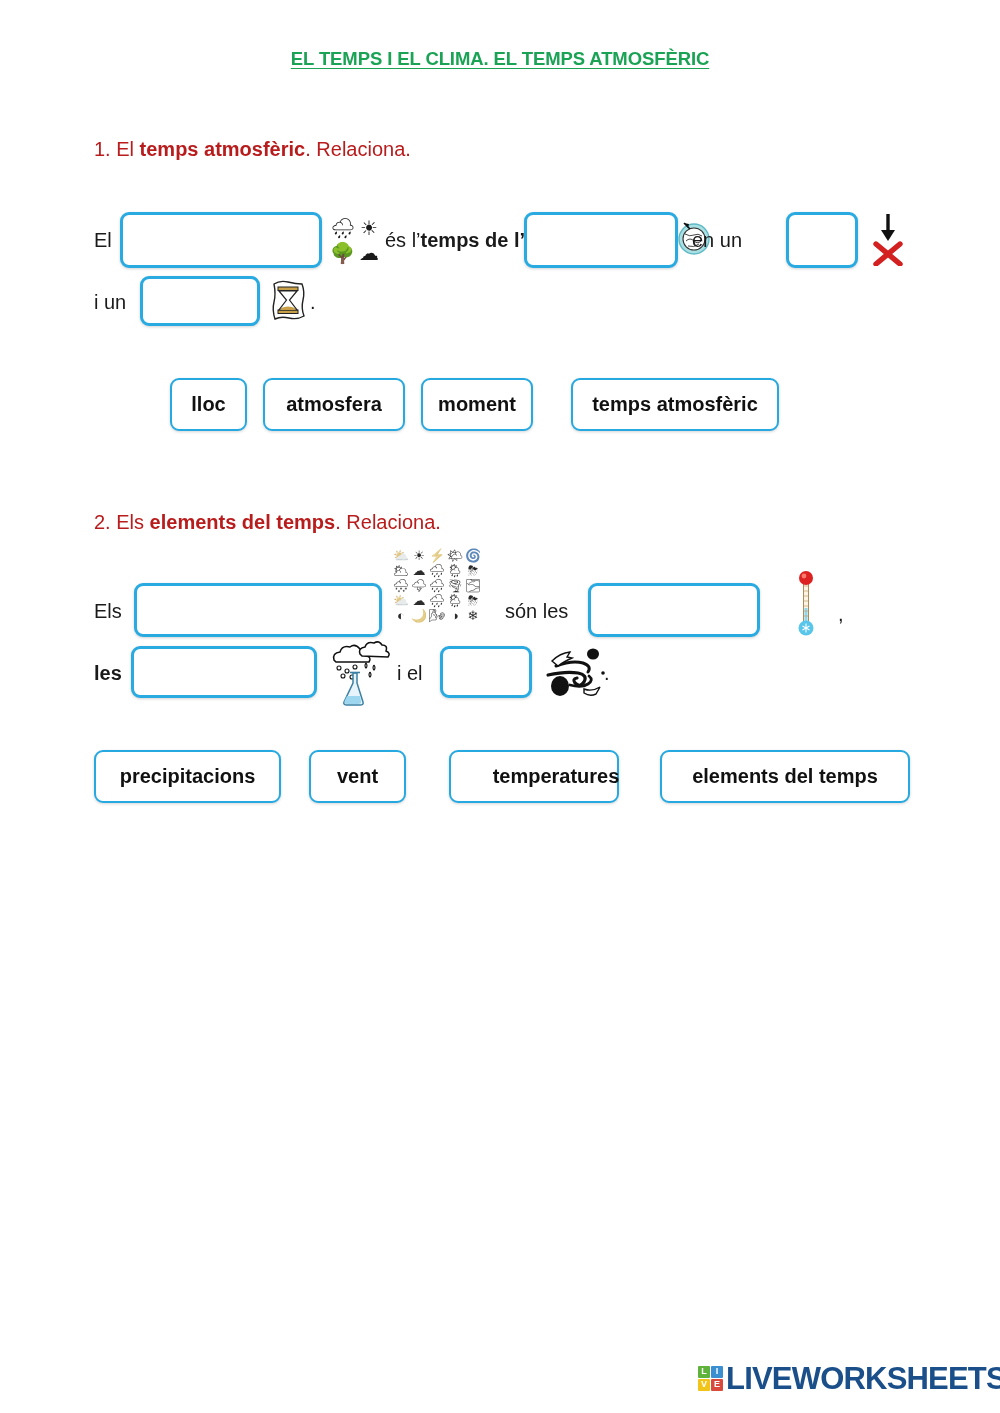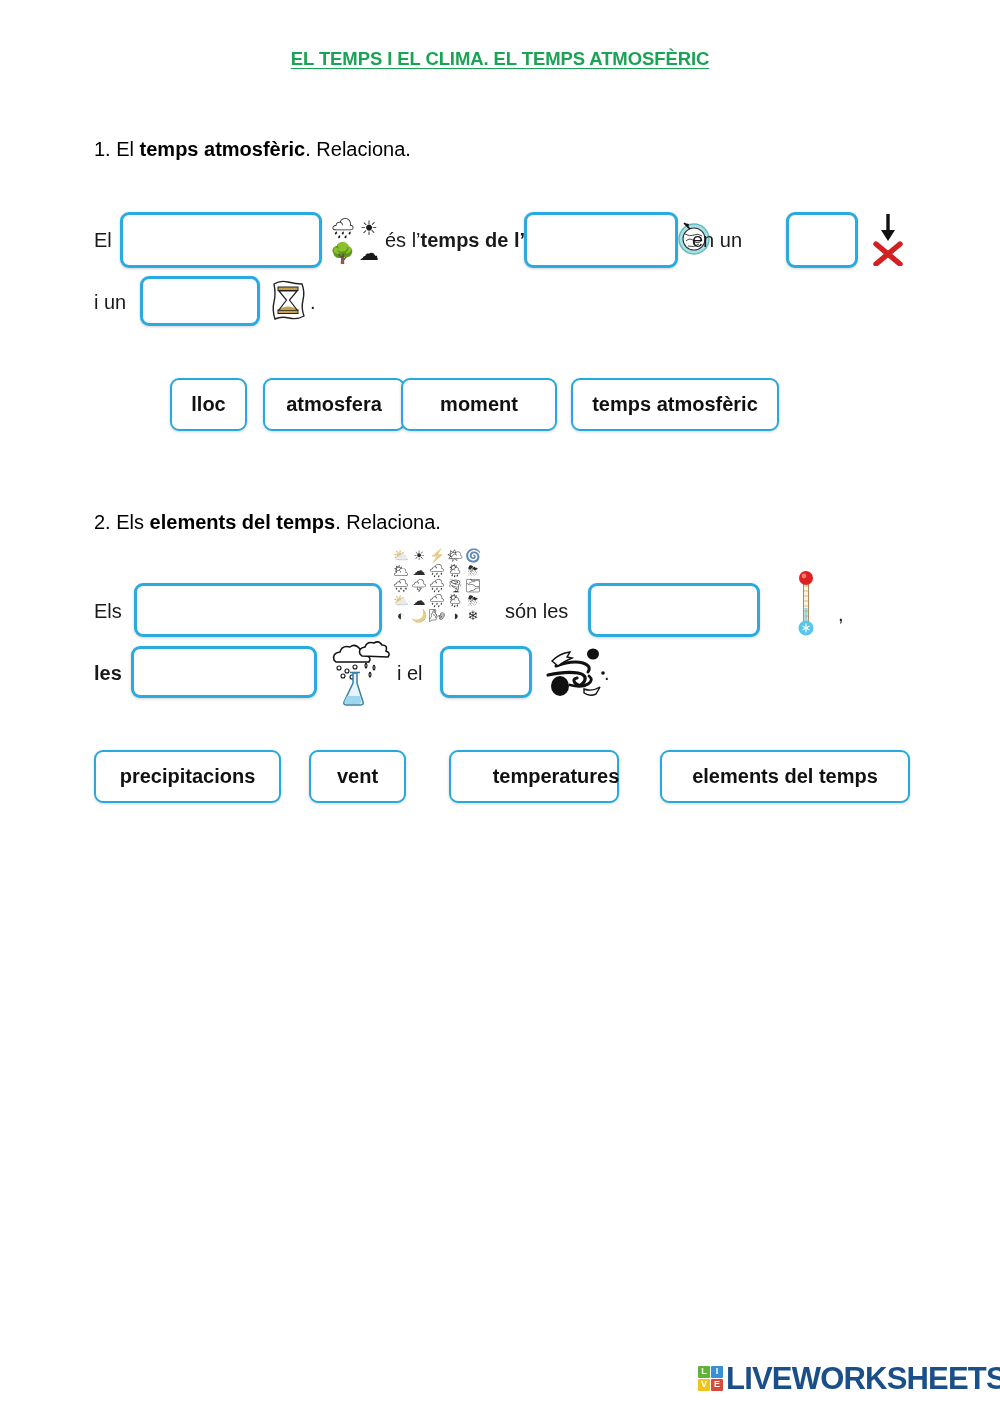"1. El temps atmosfèric. Relaciona." .ex-heading { color: #000000 -> #b91c1c }
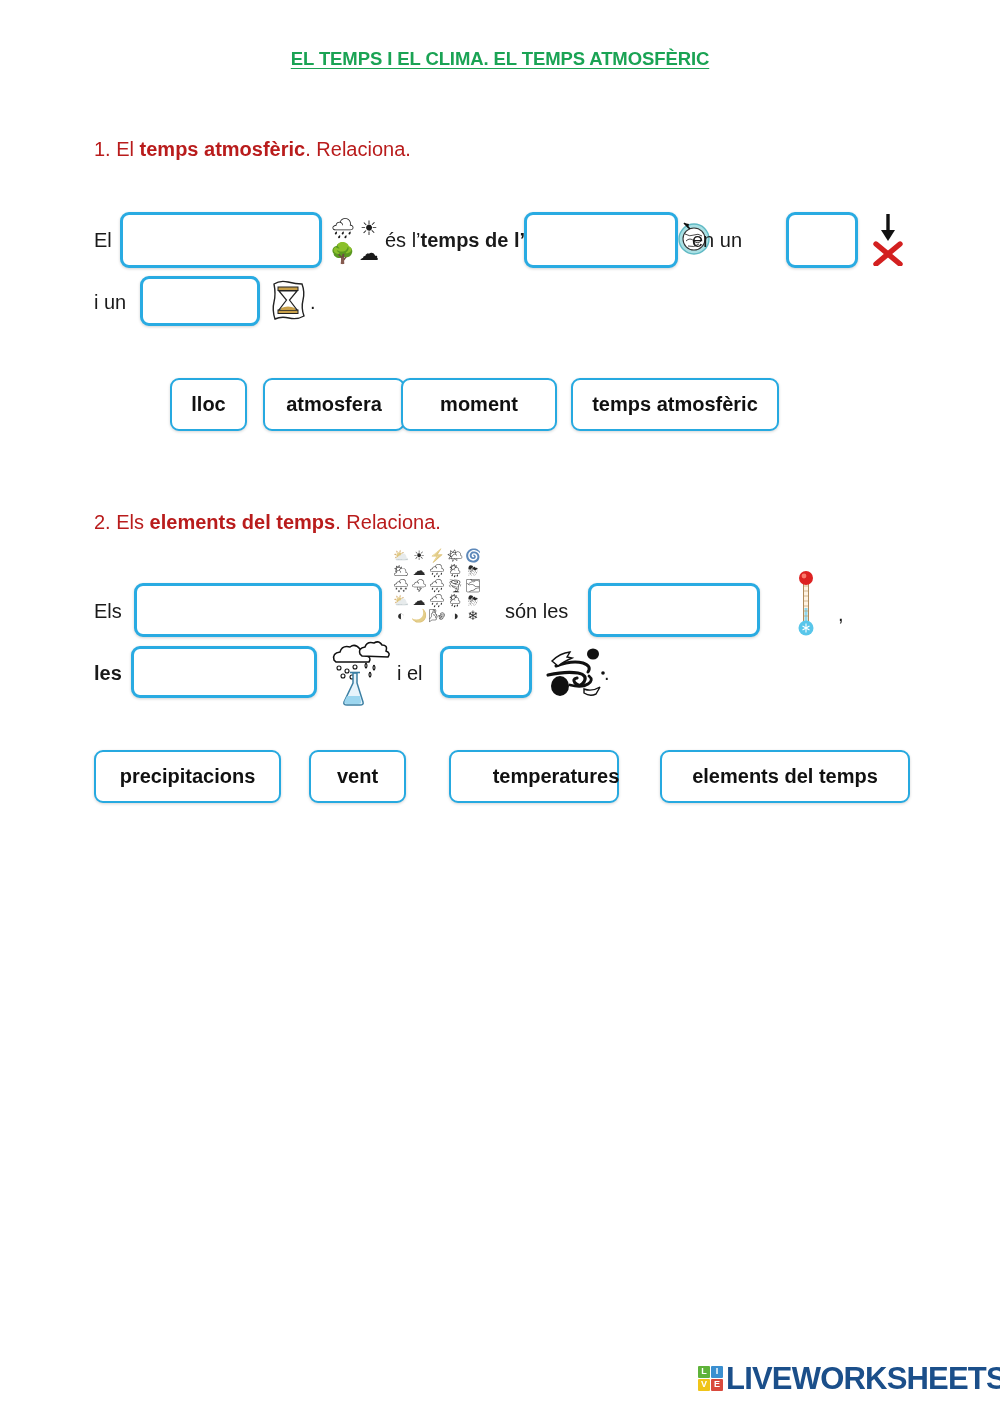"moment" div.chip { left: 401px -> 421px; width: 156px -> 112px }
